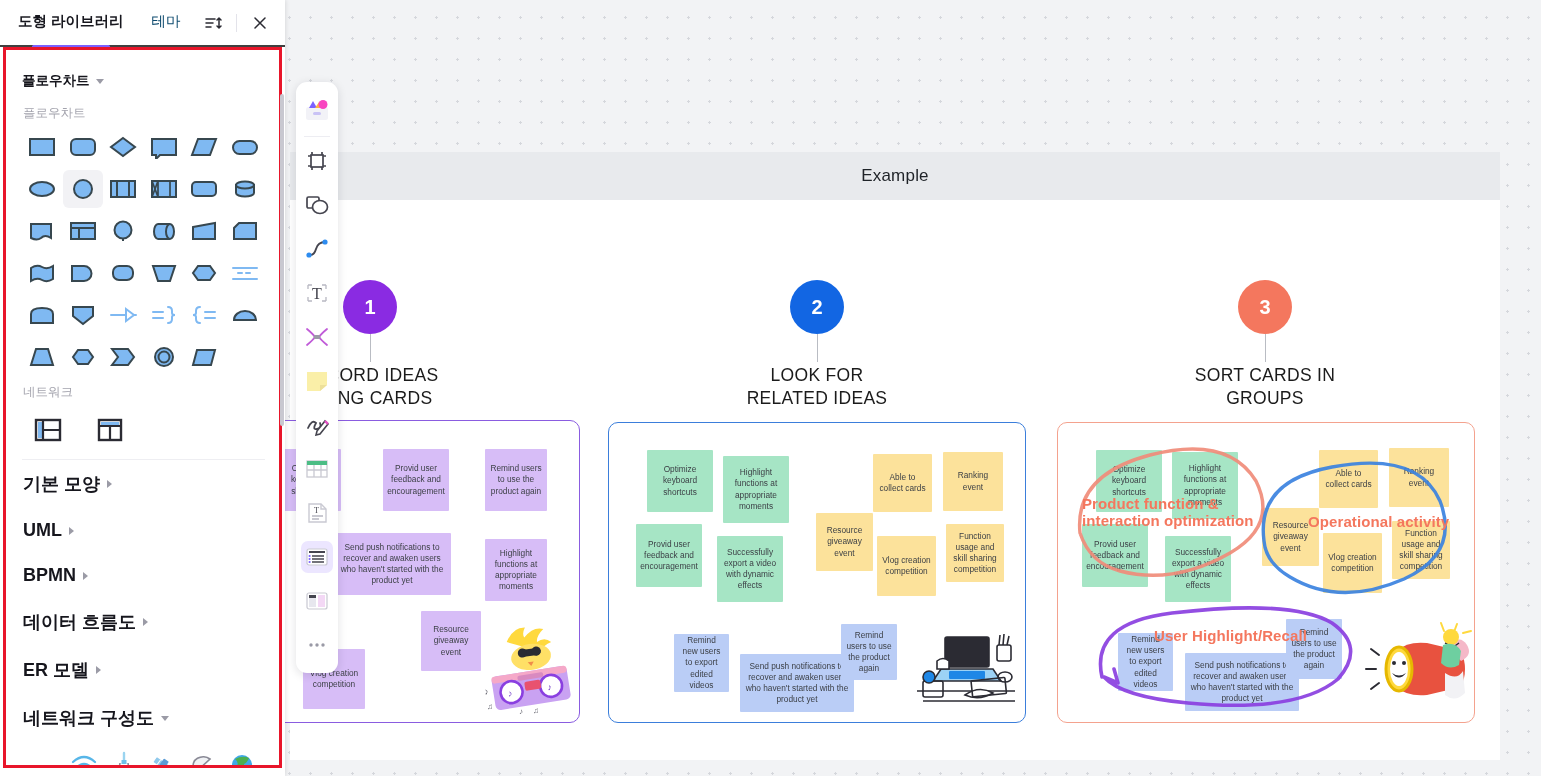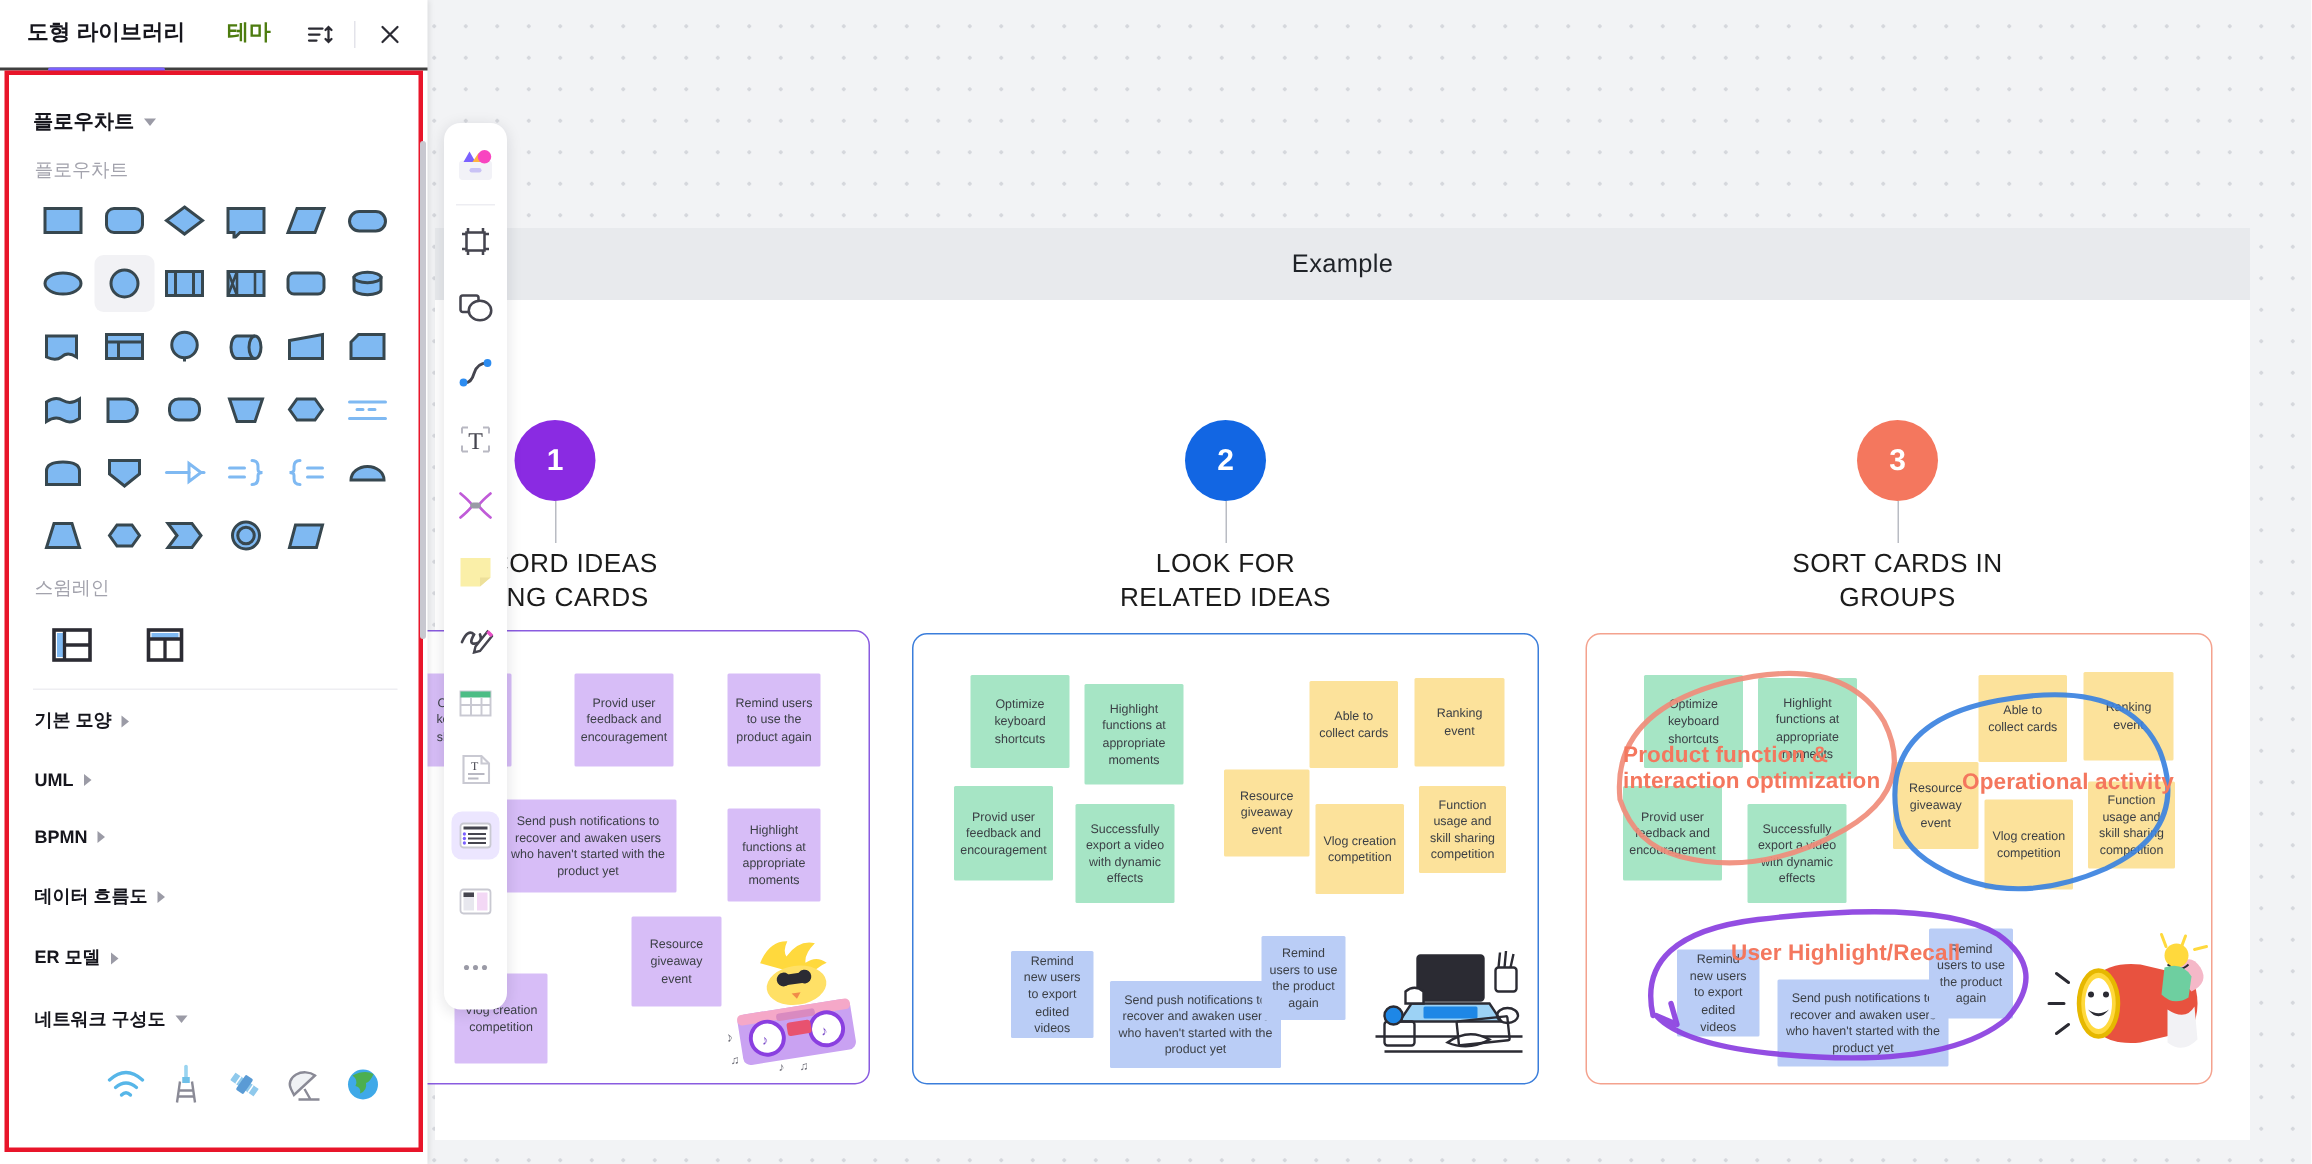"테마" #lib-header .tab { color: #4d7c0f -> #0c4a6e; font-weight: bold -> none }
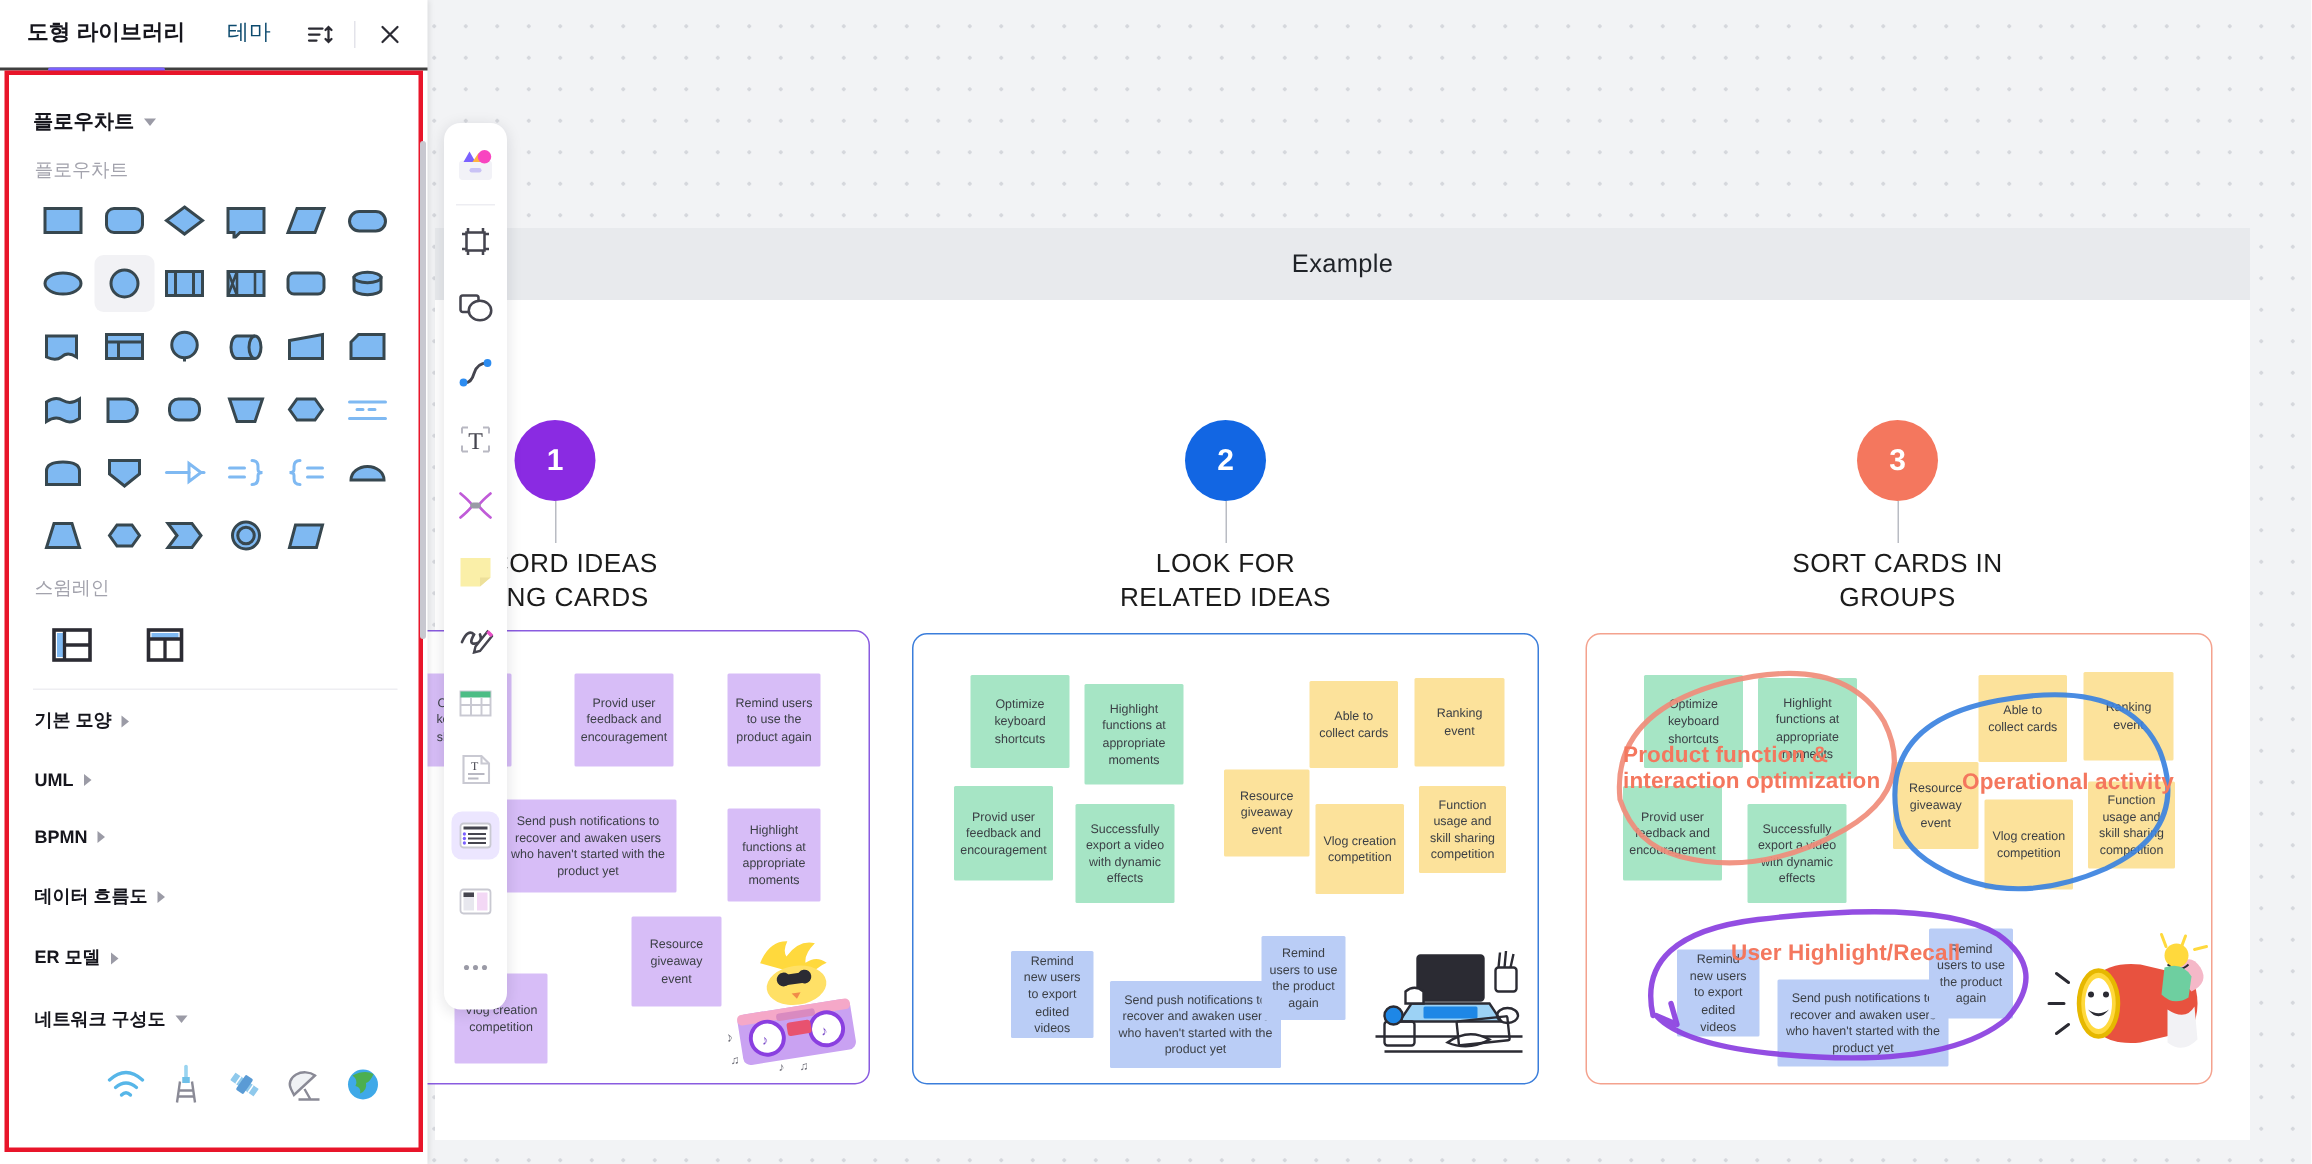"스윔레인" div.sub-head { text: 스윔레인 -> 네트워크 }
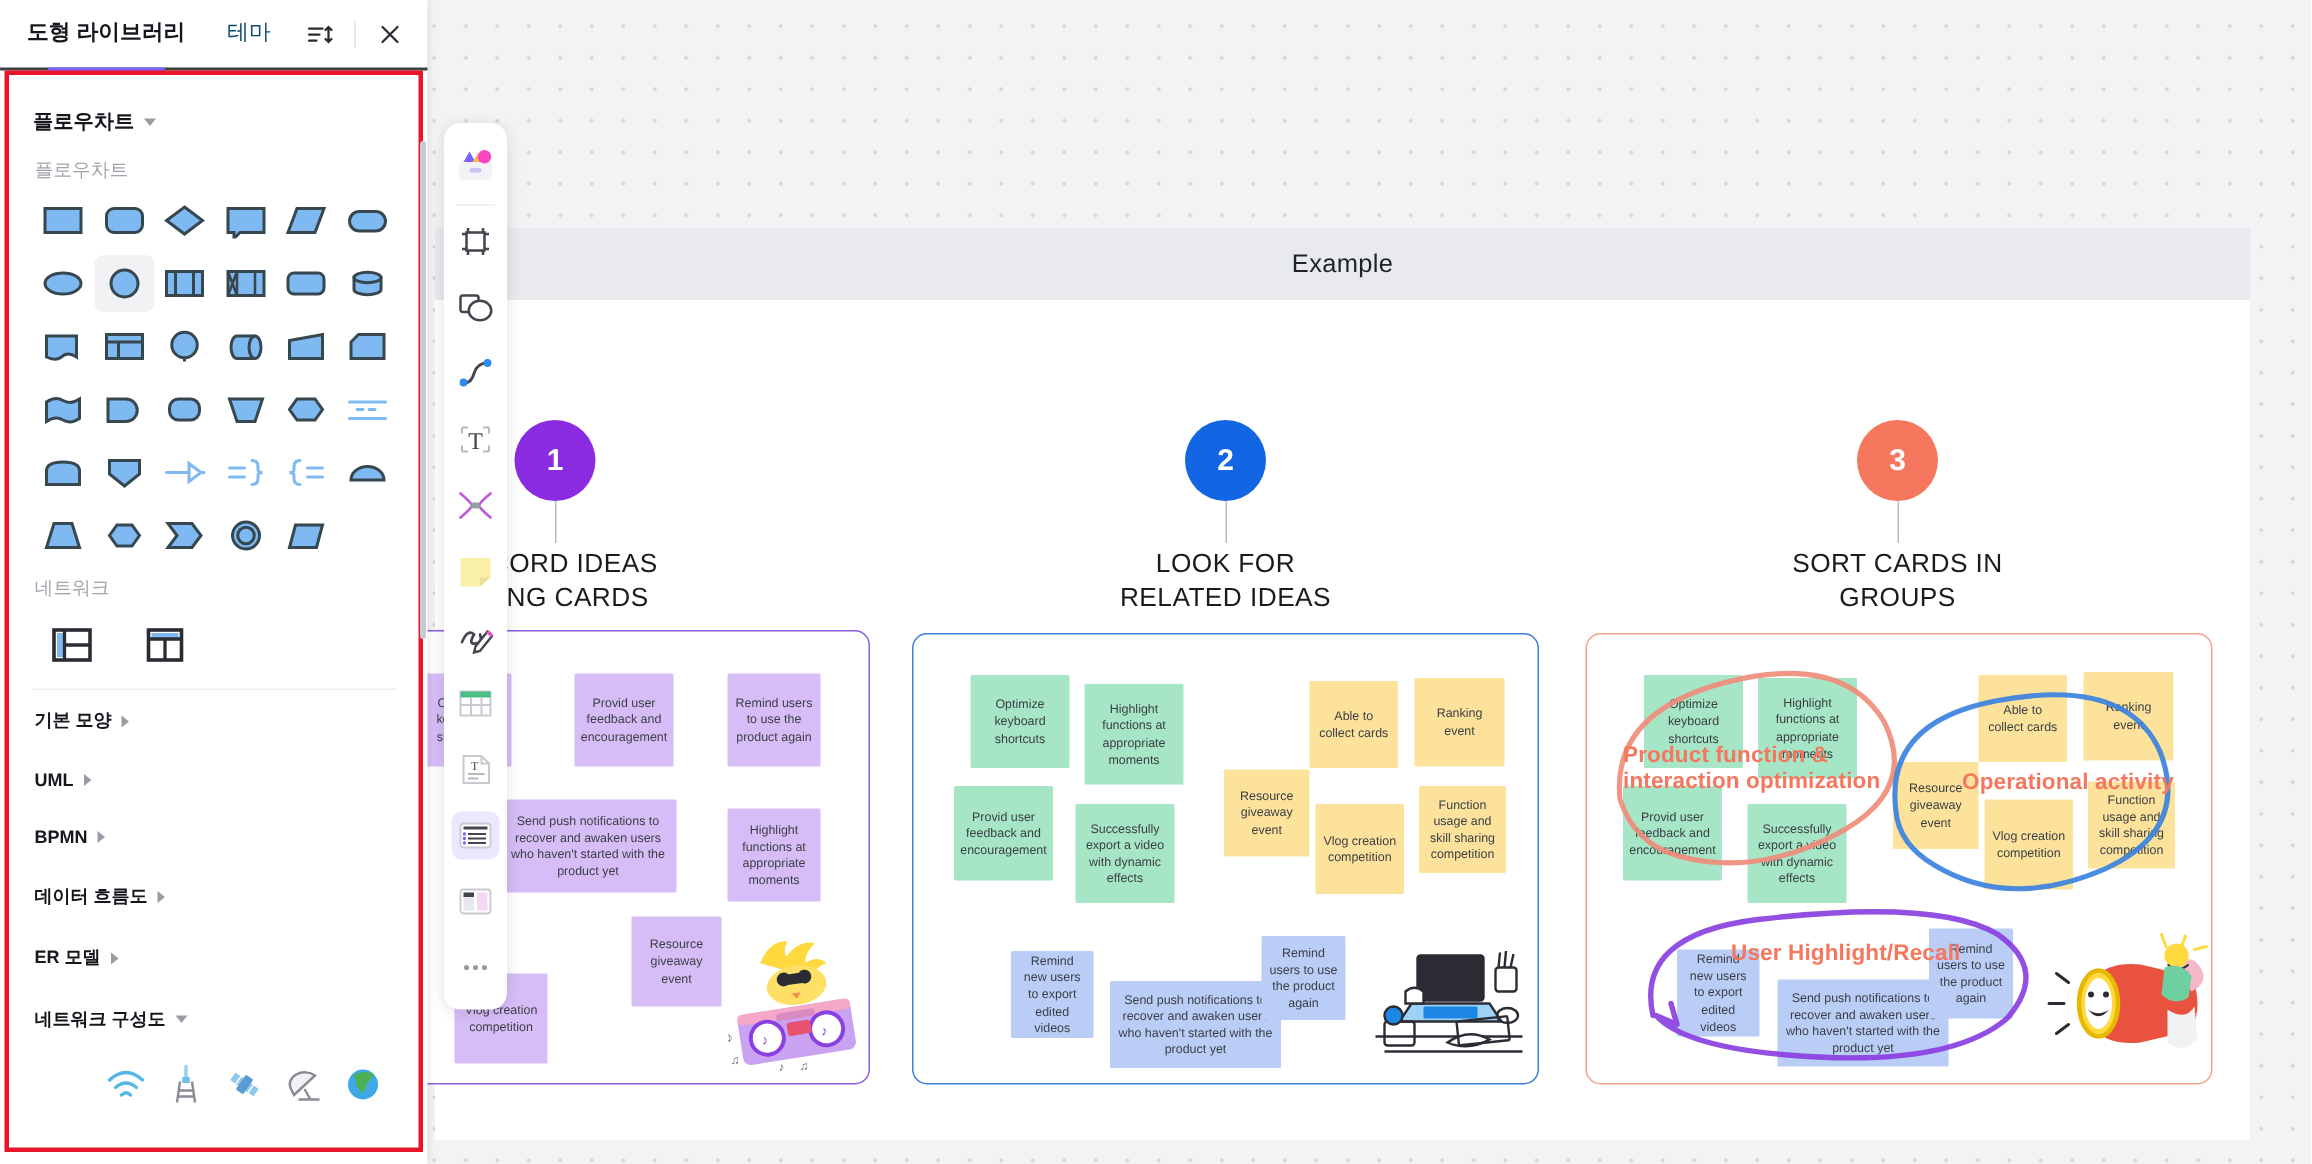"기본 모양" .cat-row { font-size: 12px -> 18px }
